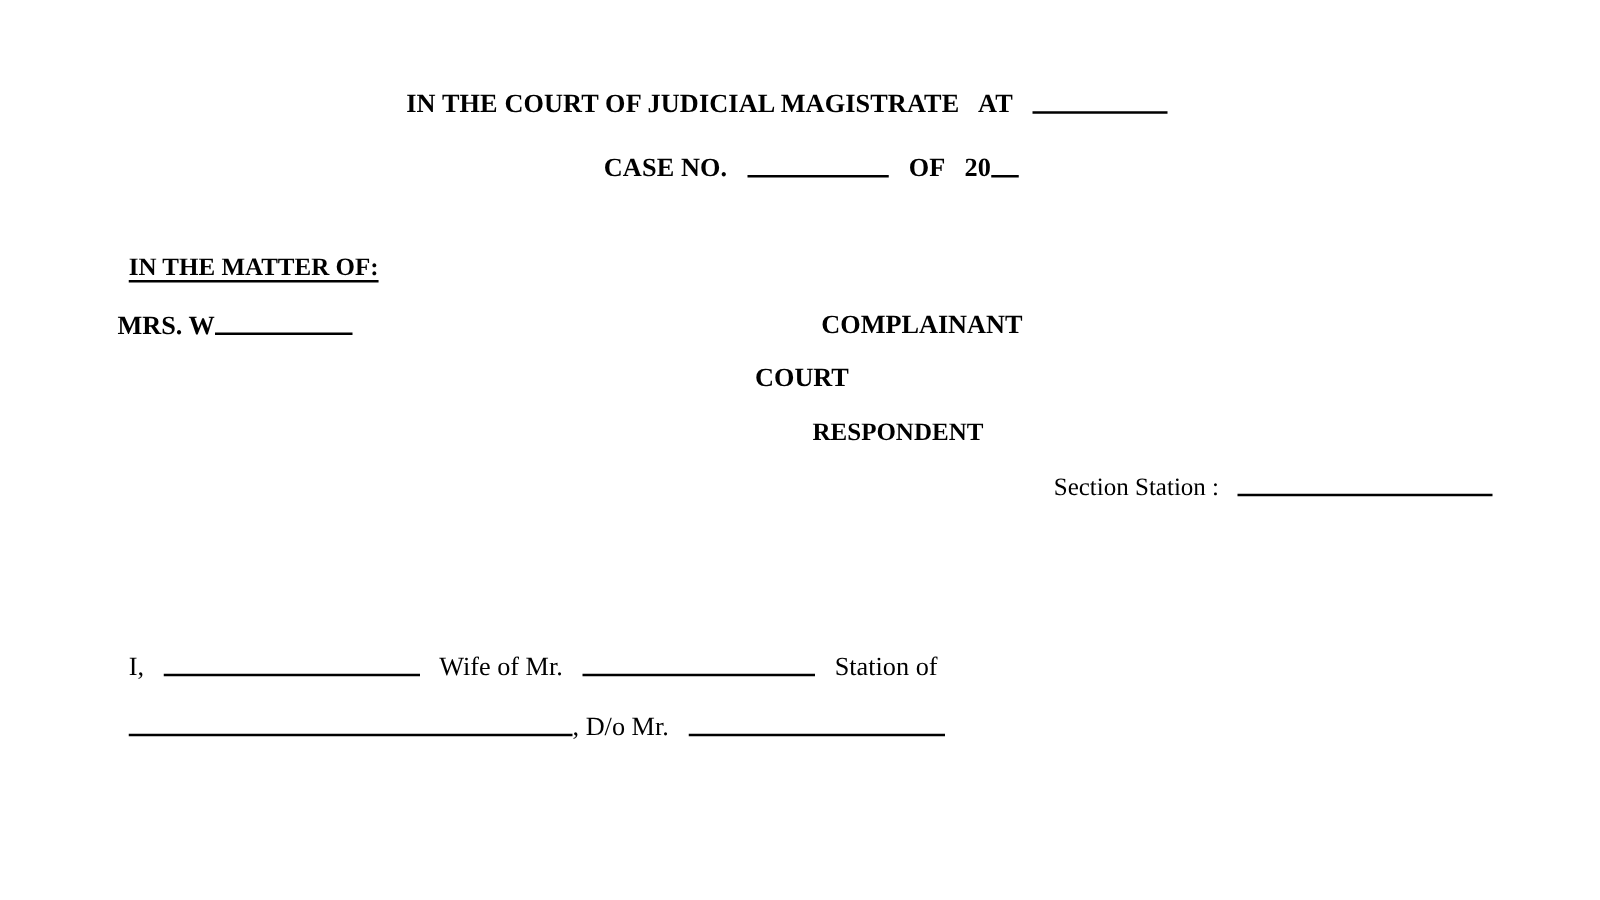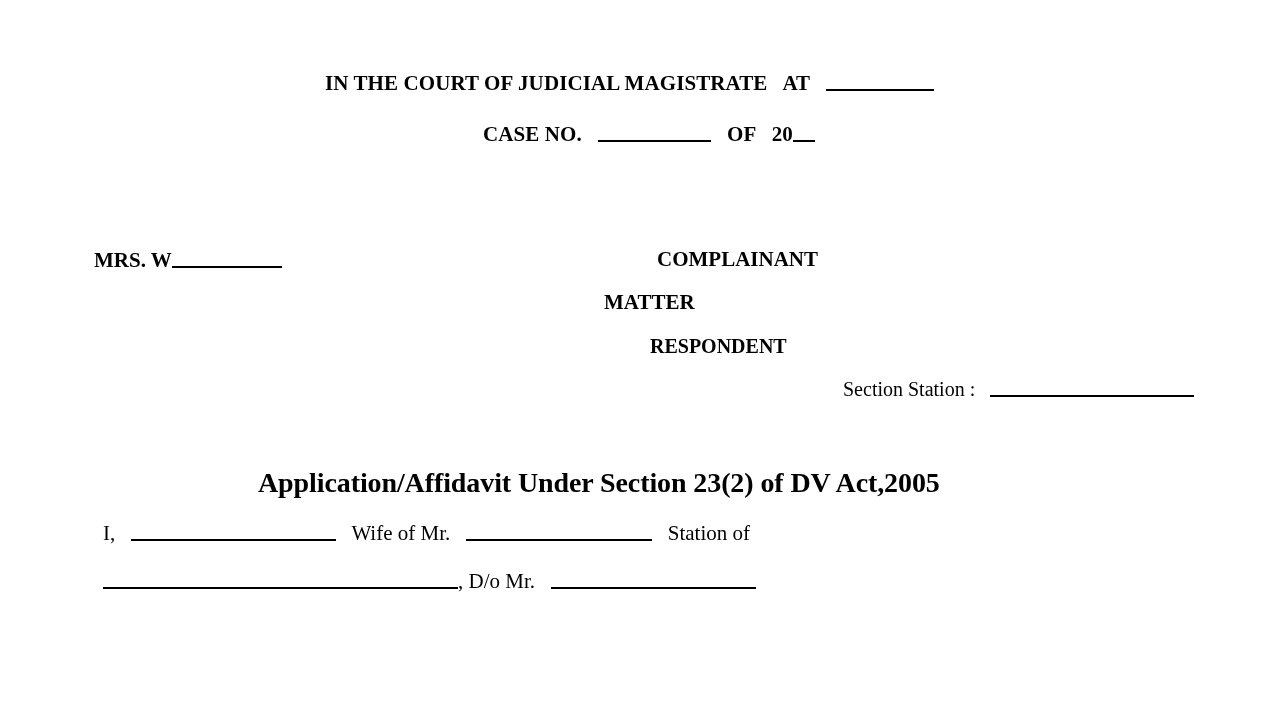"IN THE MATTER OF:" div.line { html: none -> <div>IN THE MATTER OF:</div> }
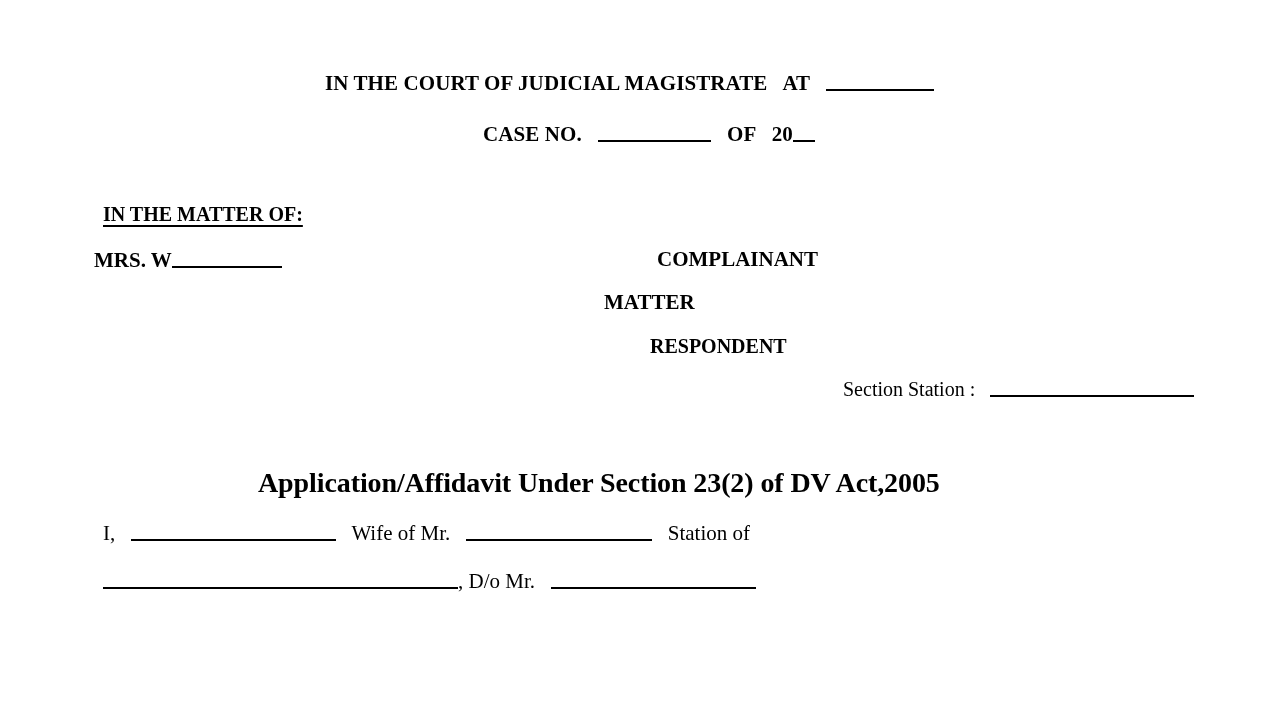"MATTER" div.line { text: MATTER -> COURT }
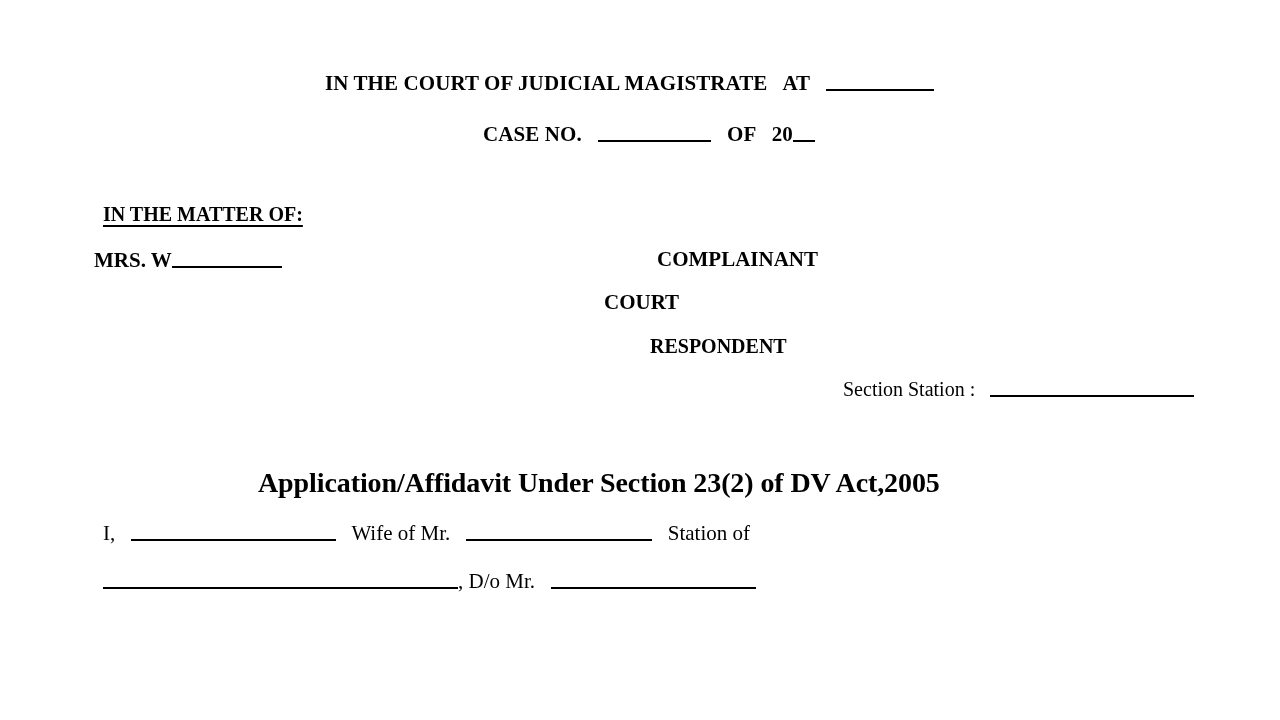"Application/Affidavit Under Section" div.line { html: <div>Application/Affidavit Under Section 23(2) of DV Act,2005</div> -> none }
